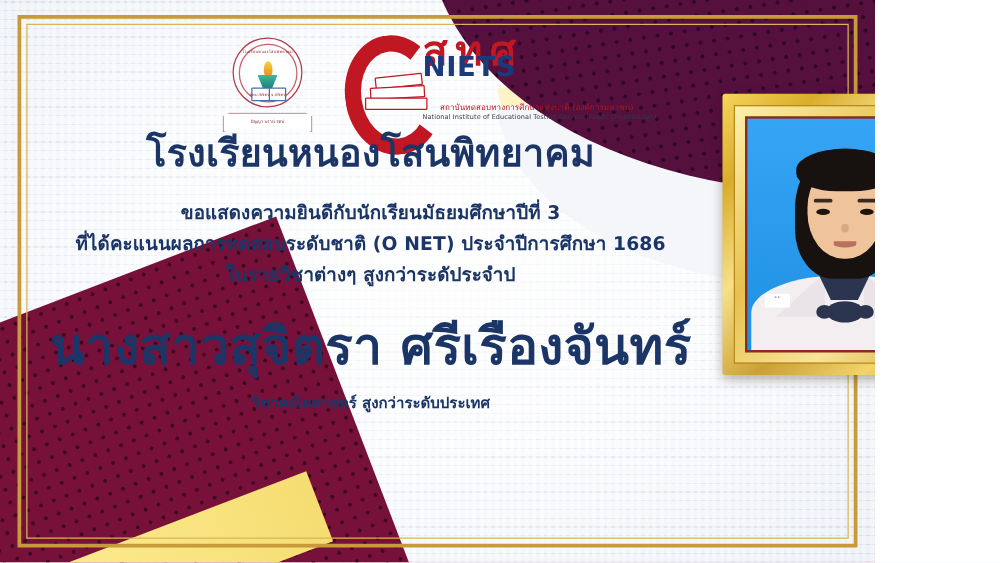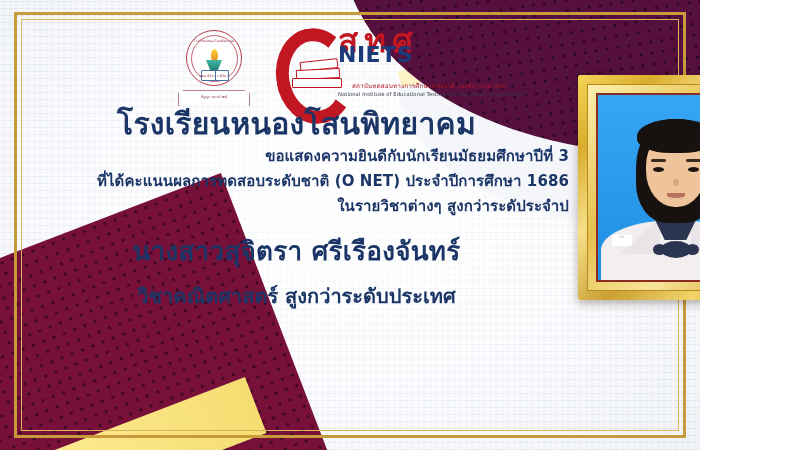"ขอแสดงความยินดีกับนักเรียนมัธยมศึกษาปีที" .body-lines { margin-top: none -> 14px; text-align: right -> none }
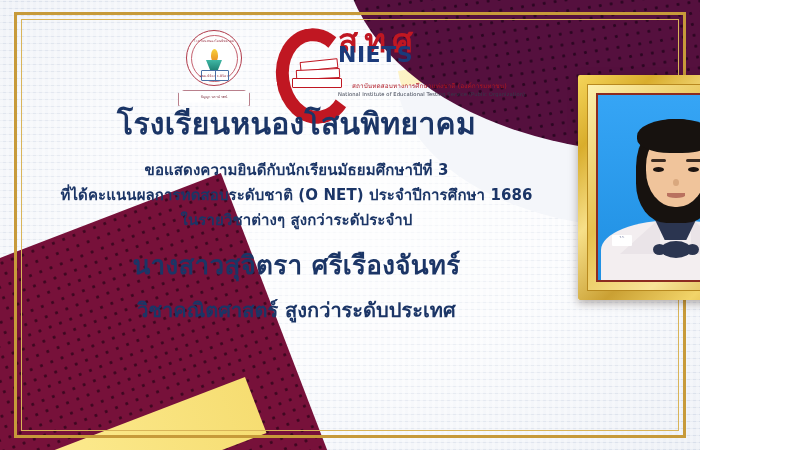"นางสาวสุจิตรา ศรีเรืองจันทร์" .t-name { font-size: 26px -> 41px; margin-top: 12px -> 24px }
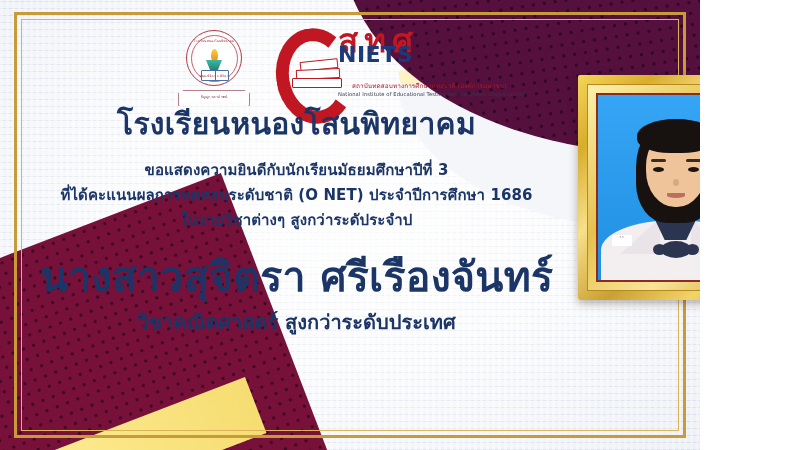"วิชาคณิตศาสตร์ สูงกว่าระดับประเทศ" .t-subject { font-size: 20px -> 12px }
